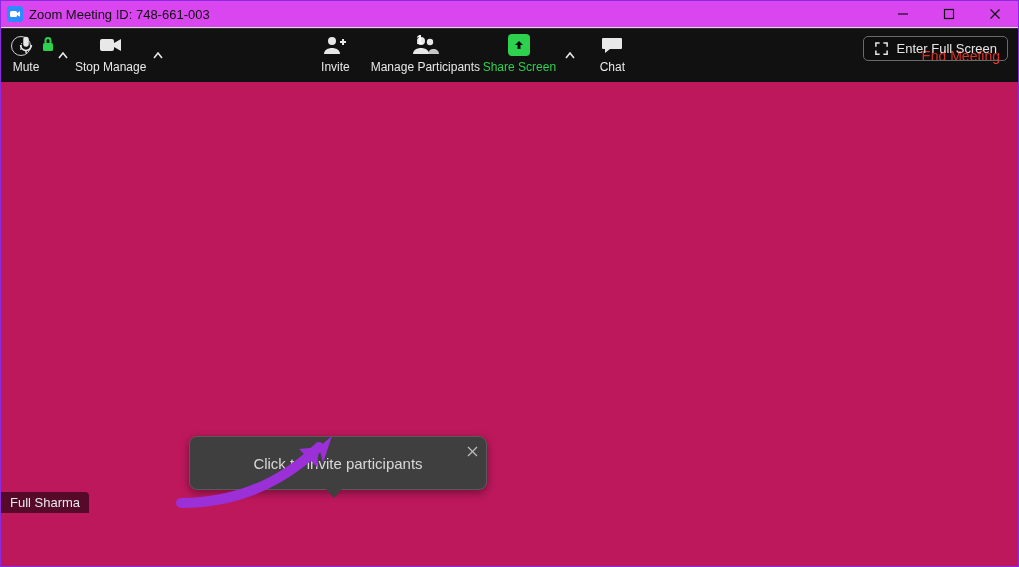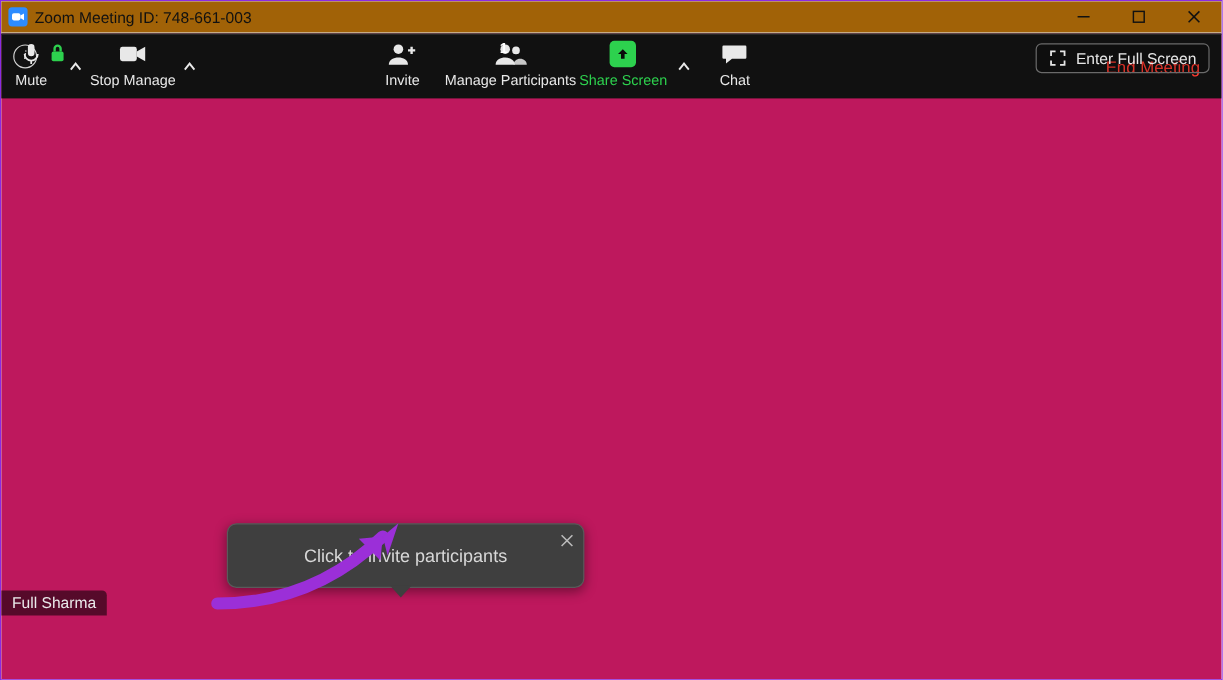"Zoom Meeting ID: 748-661-003" .titlebar { background: #a16207 -> #d946ef }
